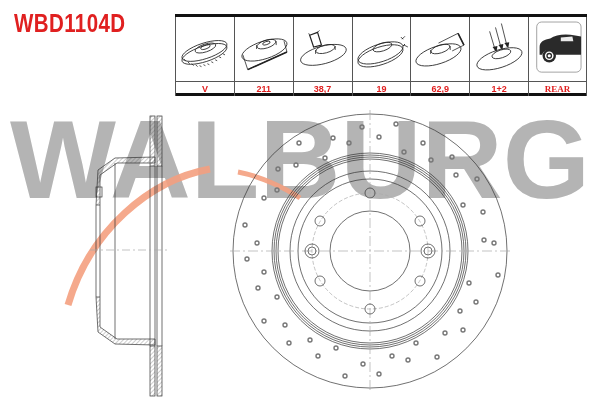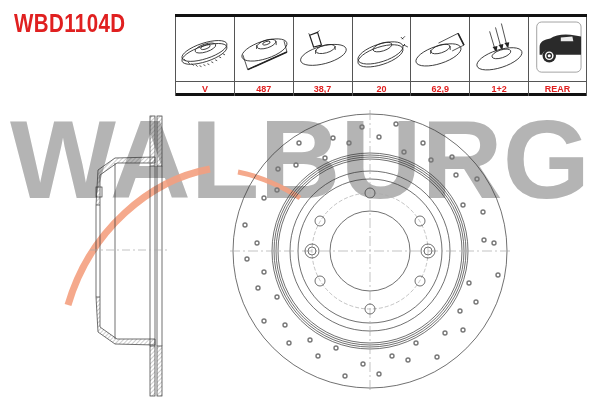"487" div.spec-cell-val { text: 487 -> 211 }
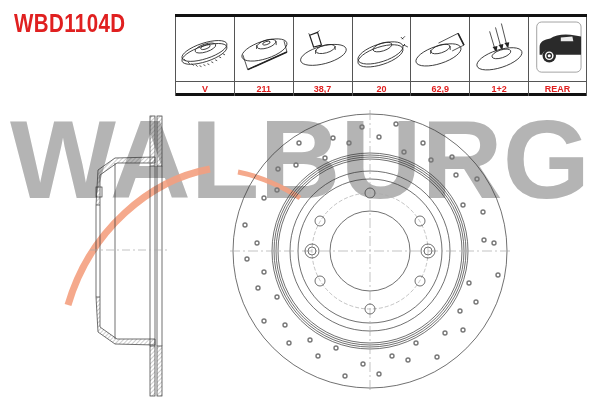"20" div.spec-cell-val { text: 20 -> 19 }
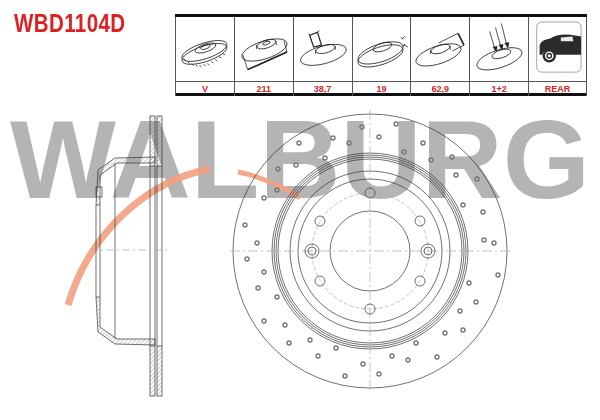"REAR" .spec-cell-icon.last, .spec-cell-val.last { font-family: none -> Liberation Serif, serif }
